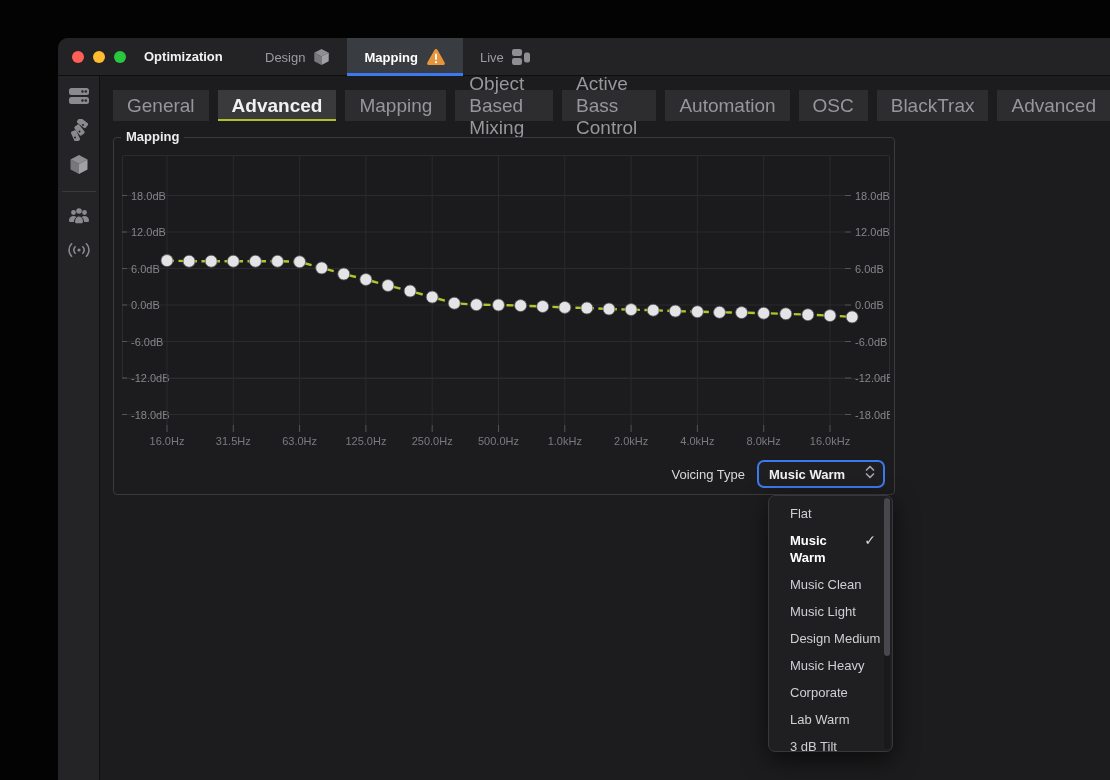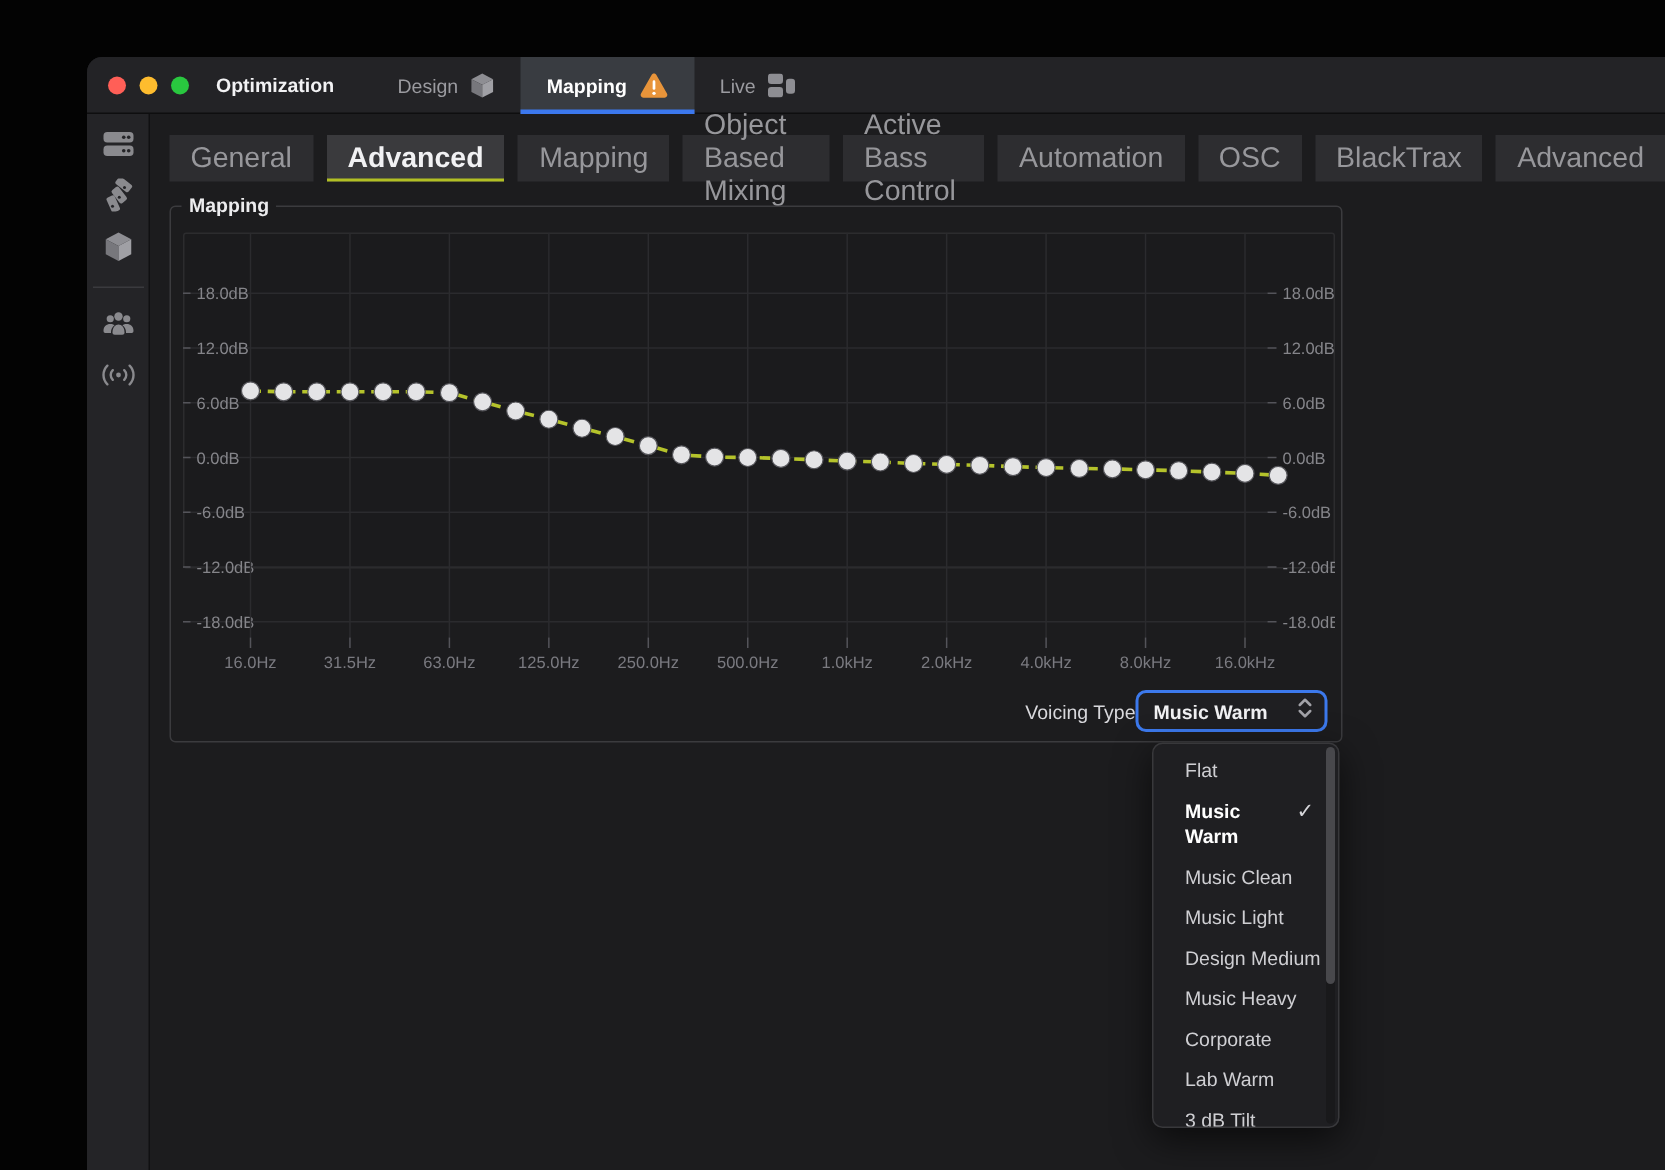"Voicing Type" .type-label { margin-right: none -> 12px }
